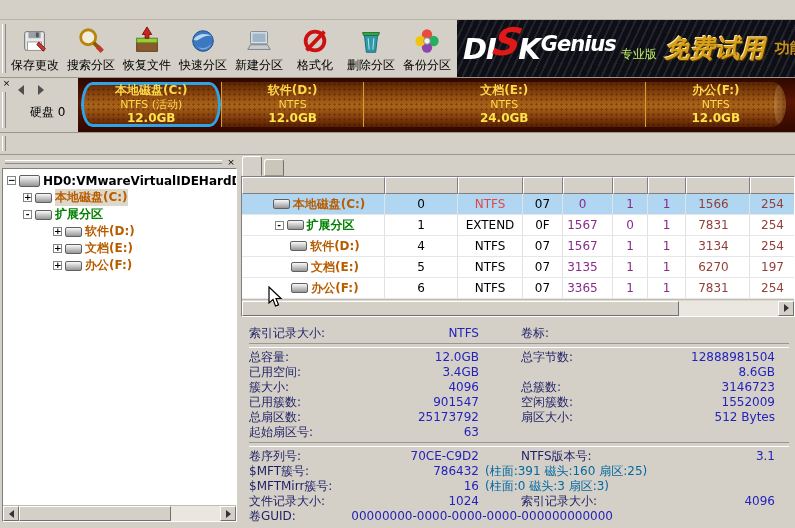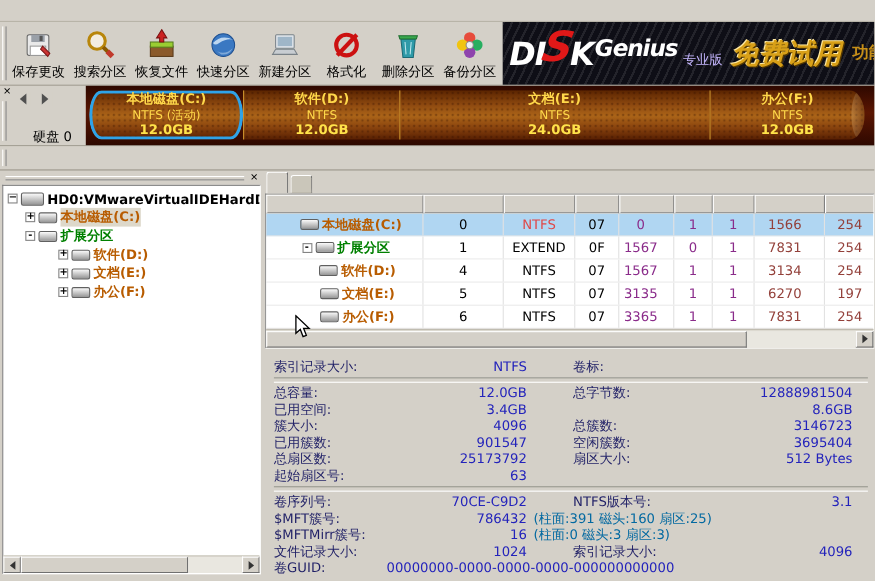"专业版" .edition { color: #c4b5fd -> #bef264 }
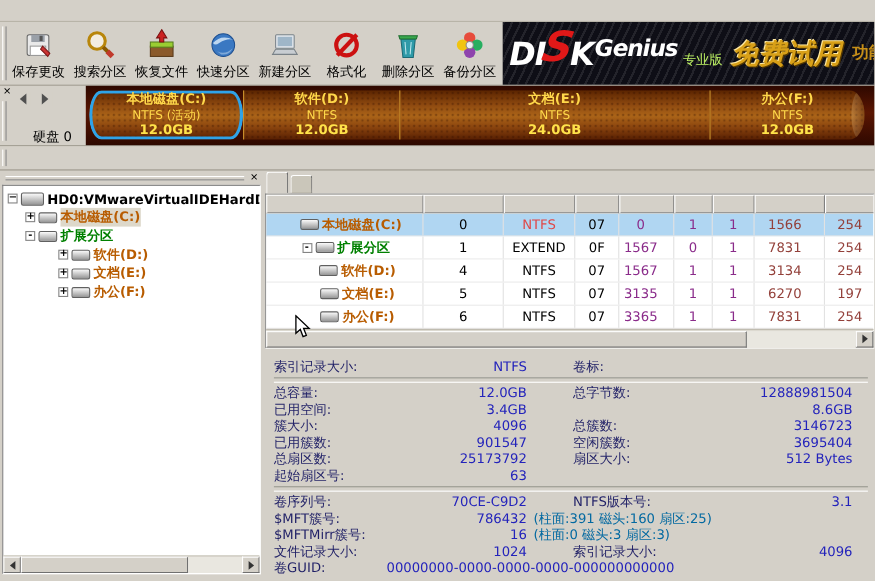"硬盘 0" .db-label { top: 38px -> 26px }
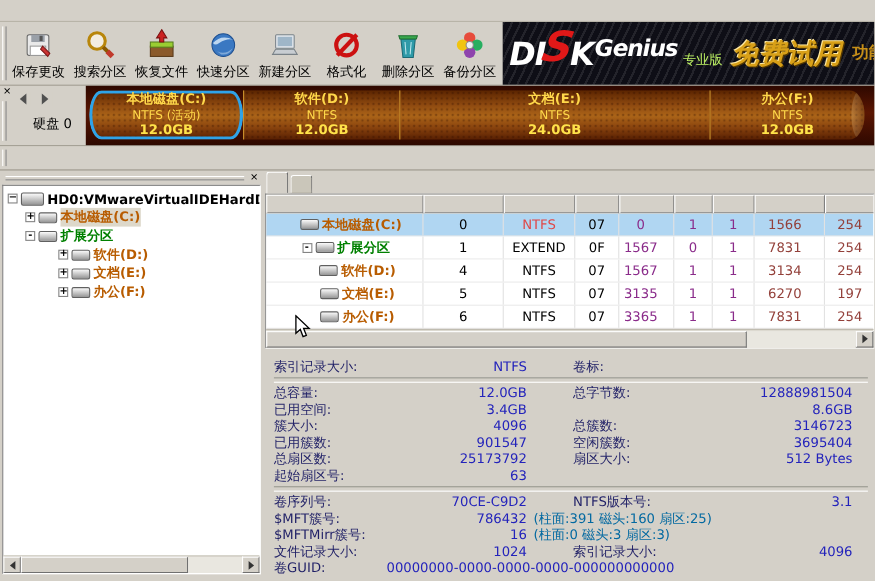"3695404" span.dv2 { text: 3695404 -> 1552009 }
